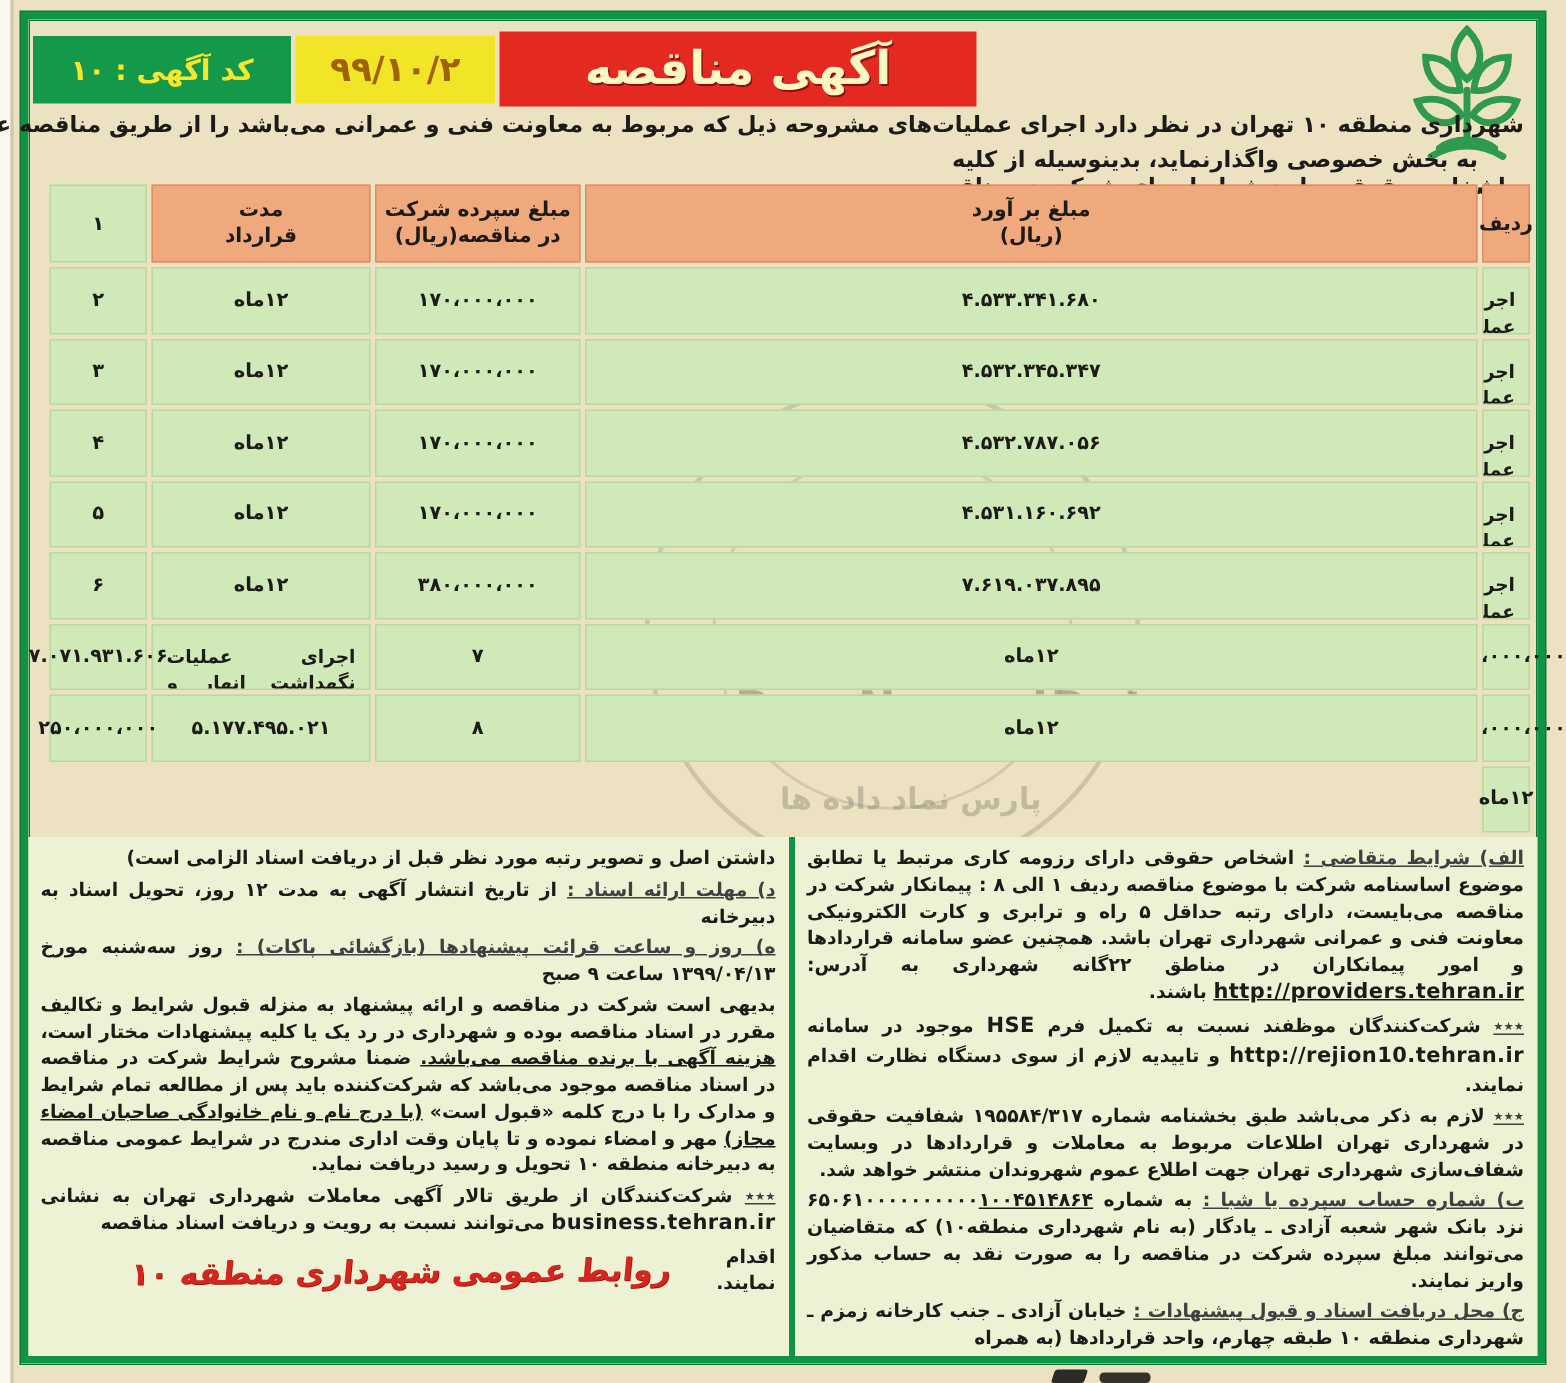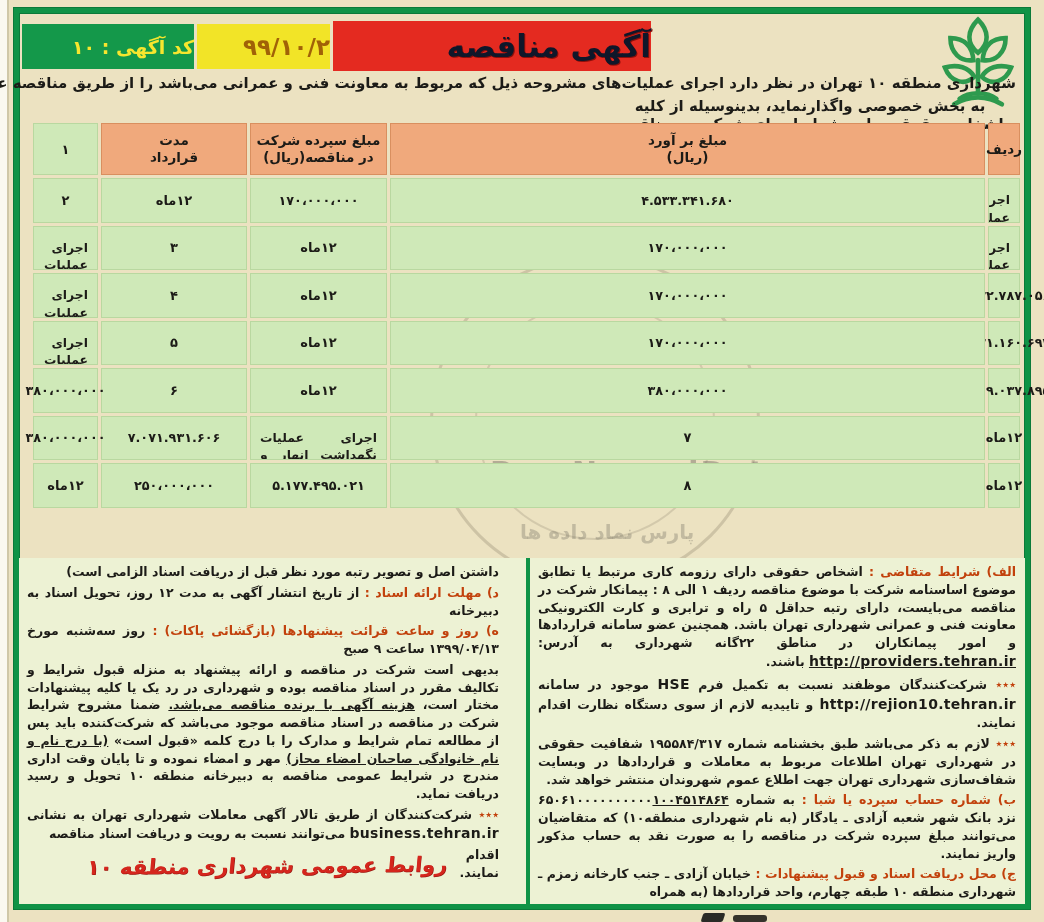"کد آگهی : ۱۰" .badge { justify-content: none -> center }
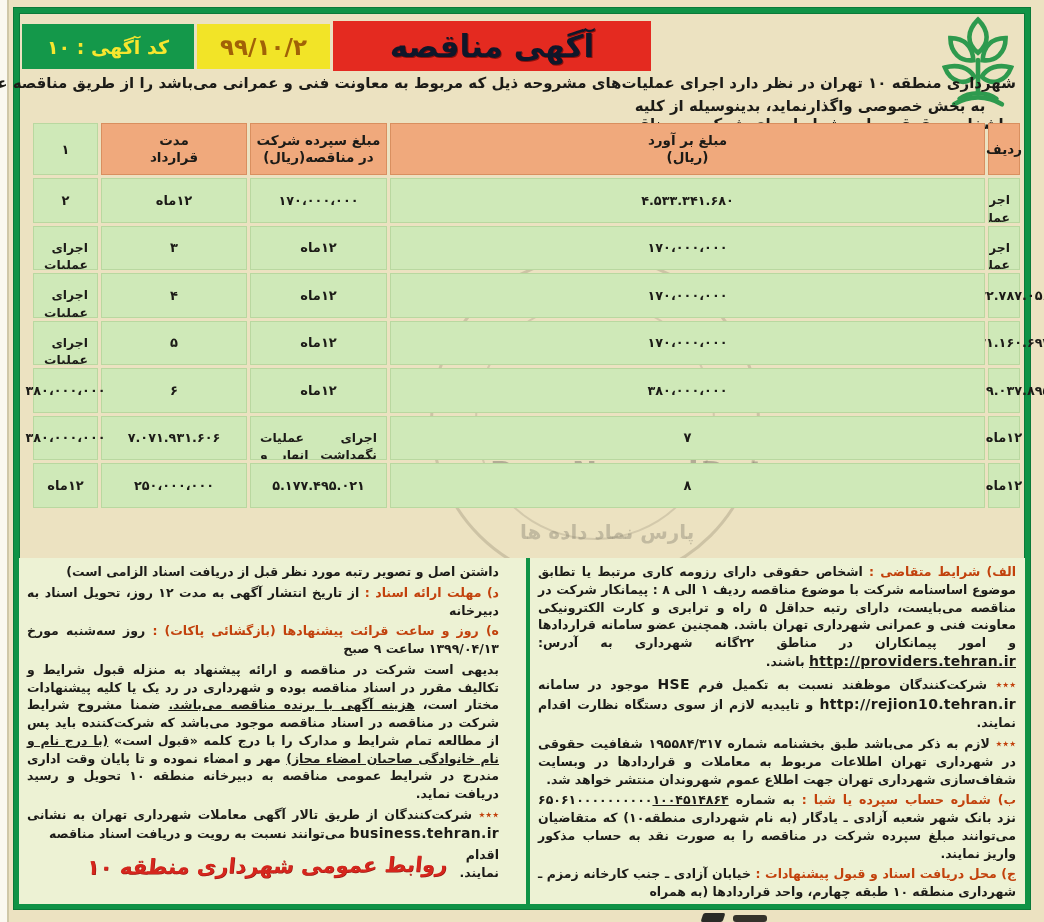"آگهی مناقصه" .title-badge { color: #0f172a -> #fef9c3 }
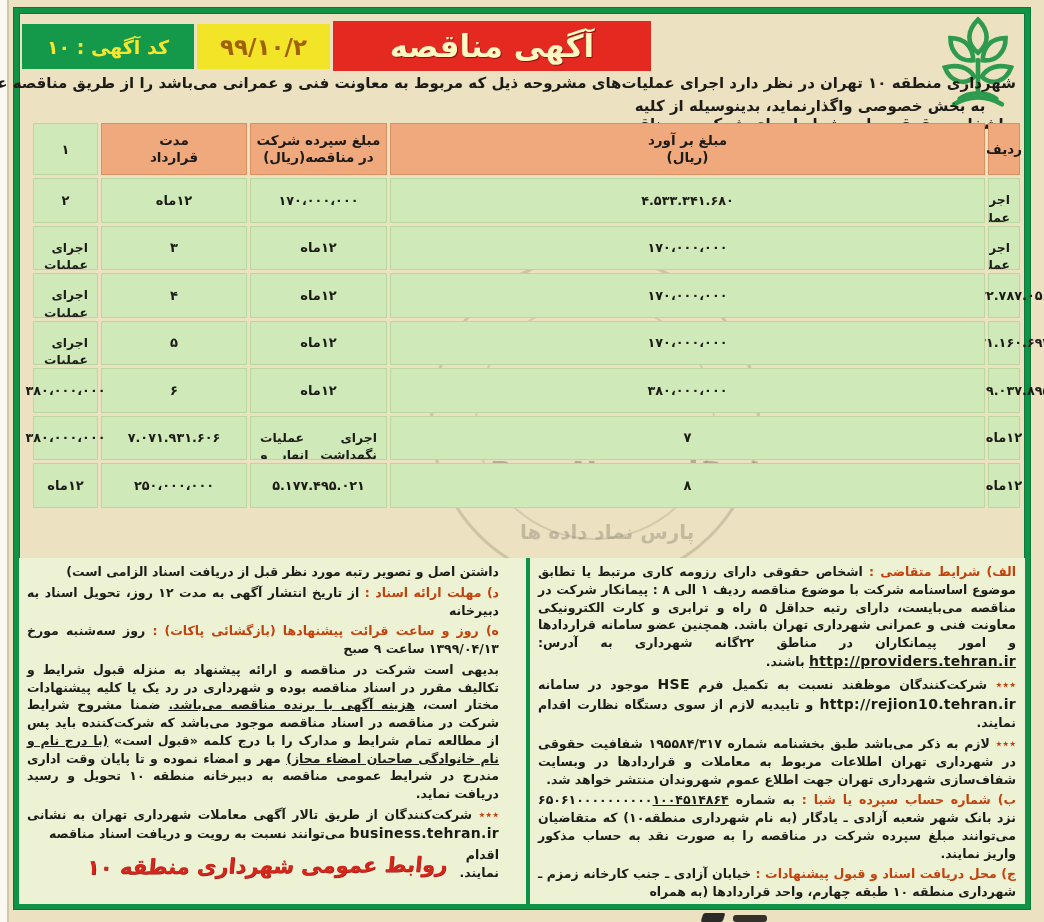"۴.۵۳۲.۳۴۵.۳۴۷" div.cell { html: none -> <div>۴.۵۳۲.۳۴۵.۳۴۷</div> }
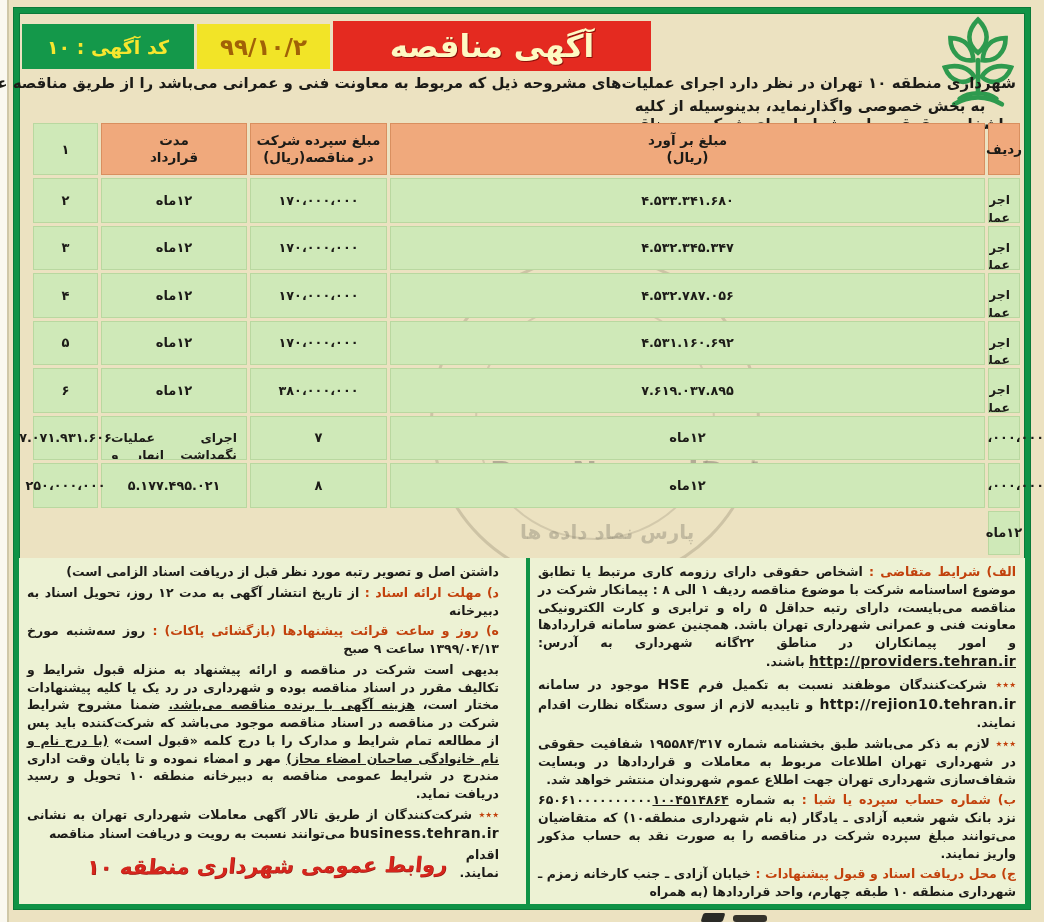"داشتن اصل و تصویر رتبه" .col-left { padding: 5px 27px 0 8px -> 5px 9px 0 8px }
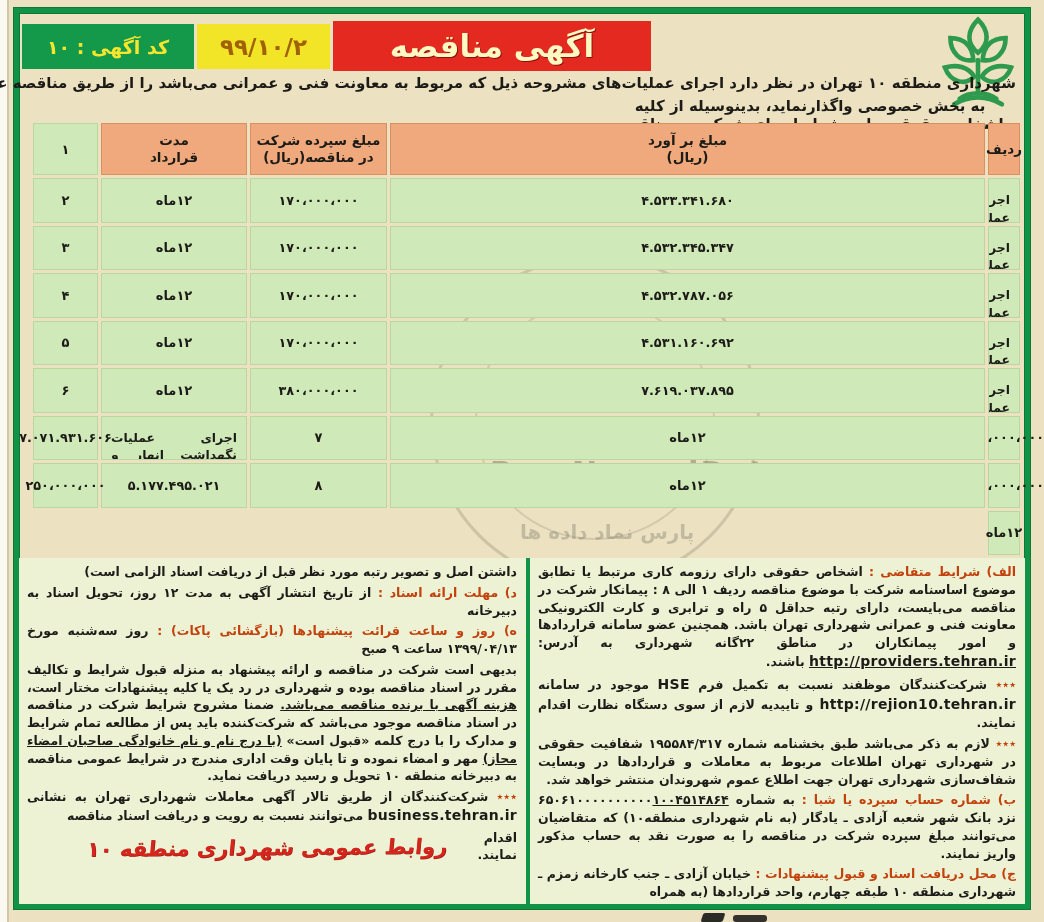"الف) شرایط متقاضی :" .lbl { color: #c2410c -> #404040; text-decoration: none -> underline }
